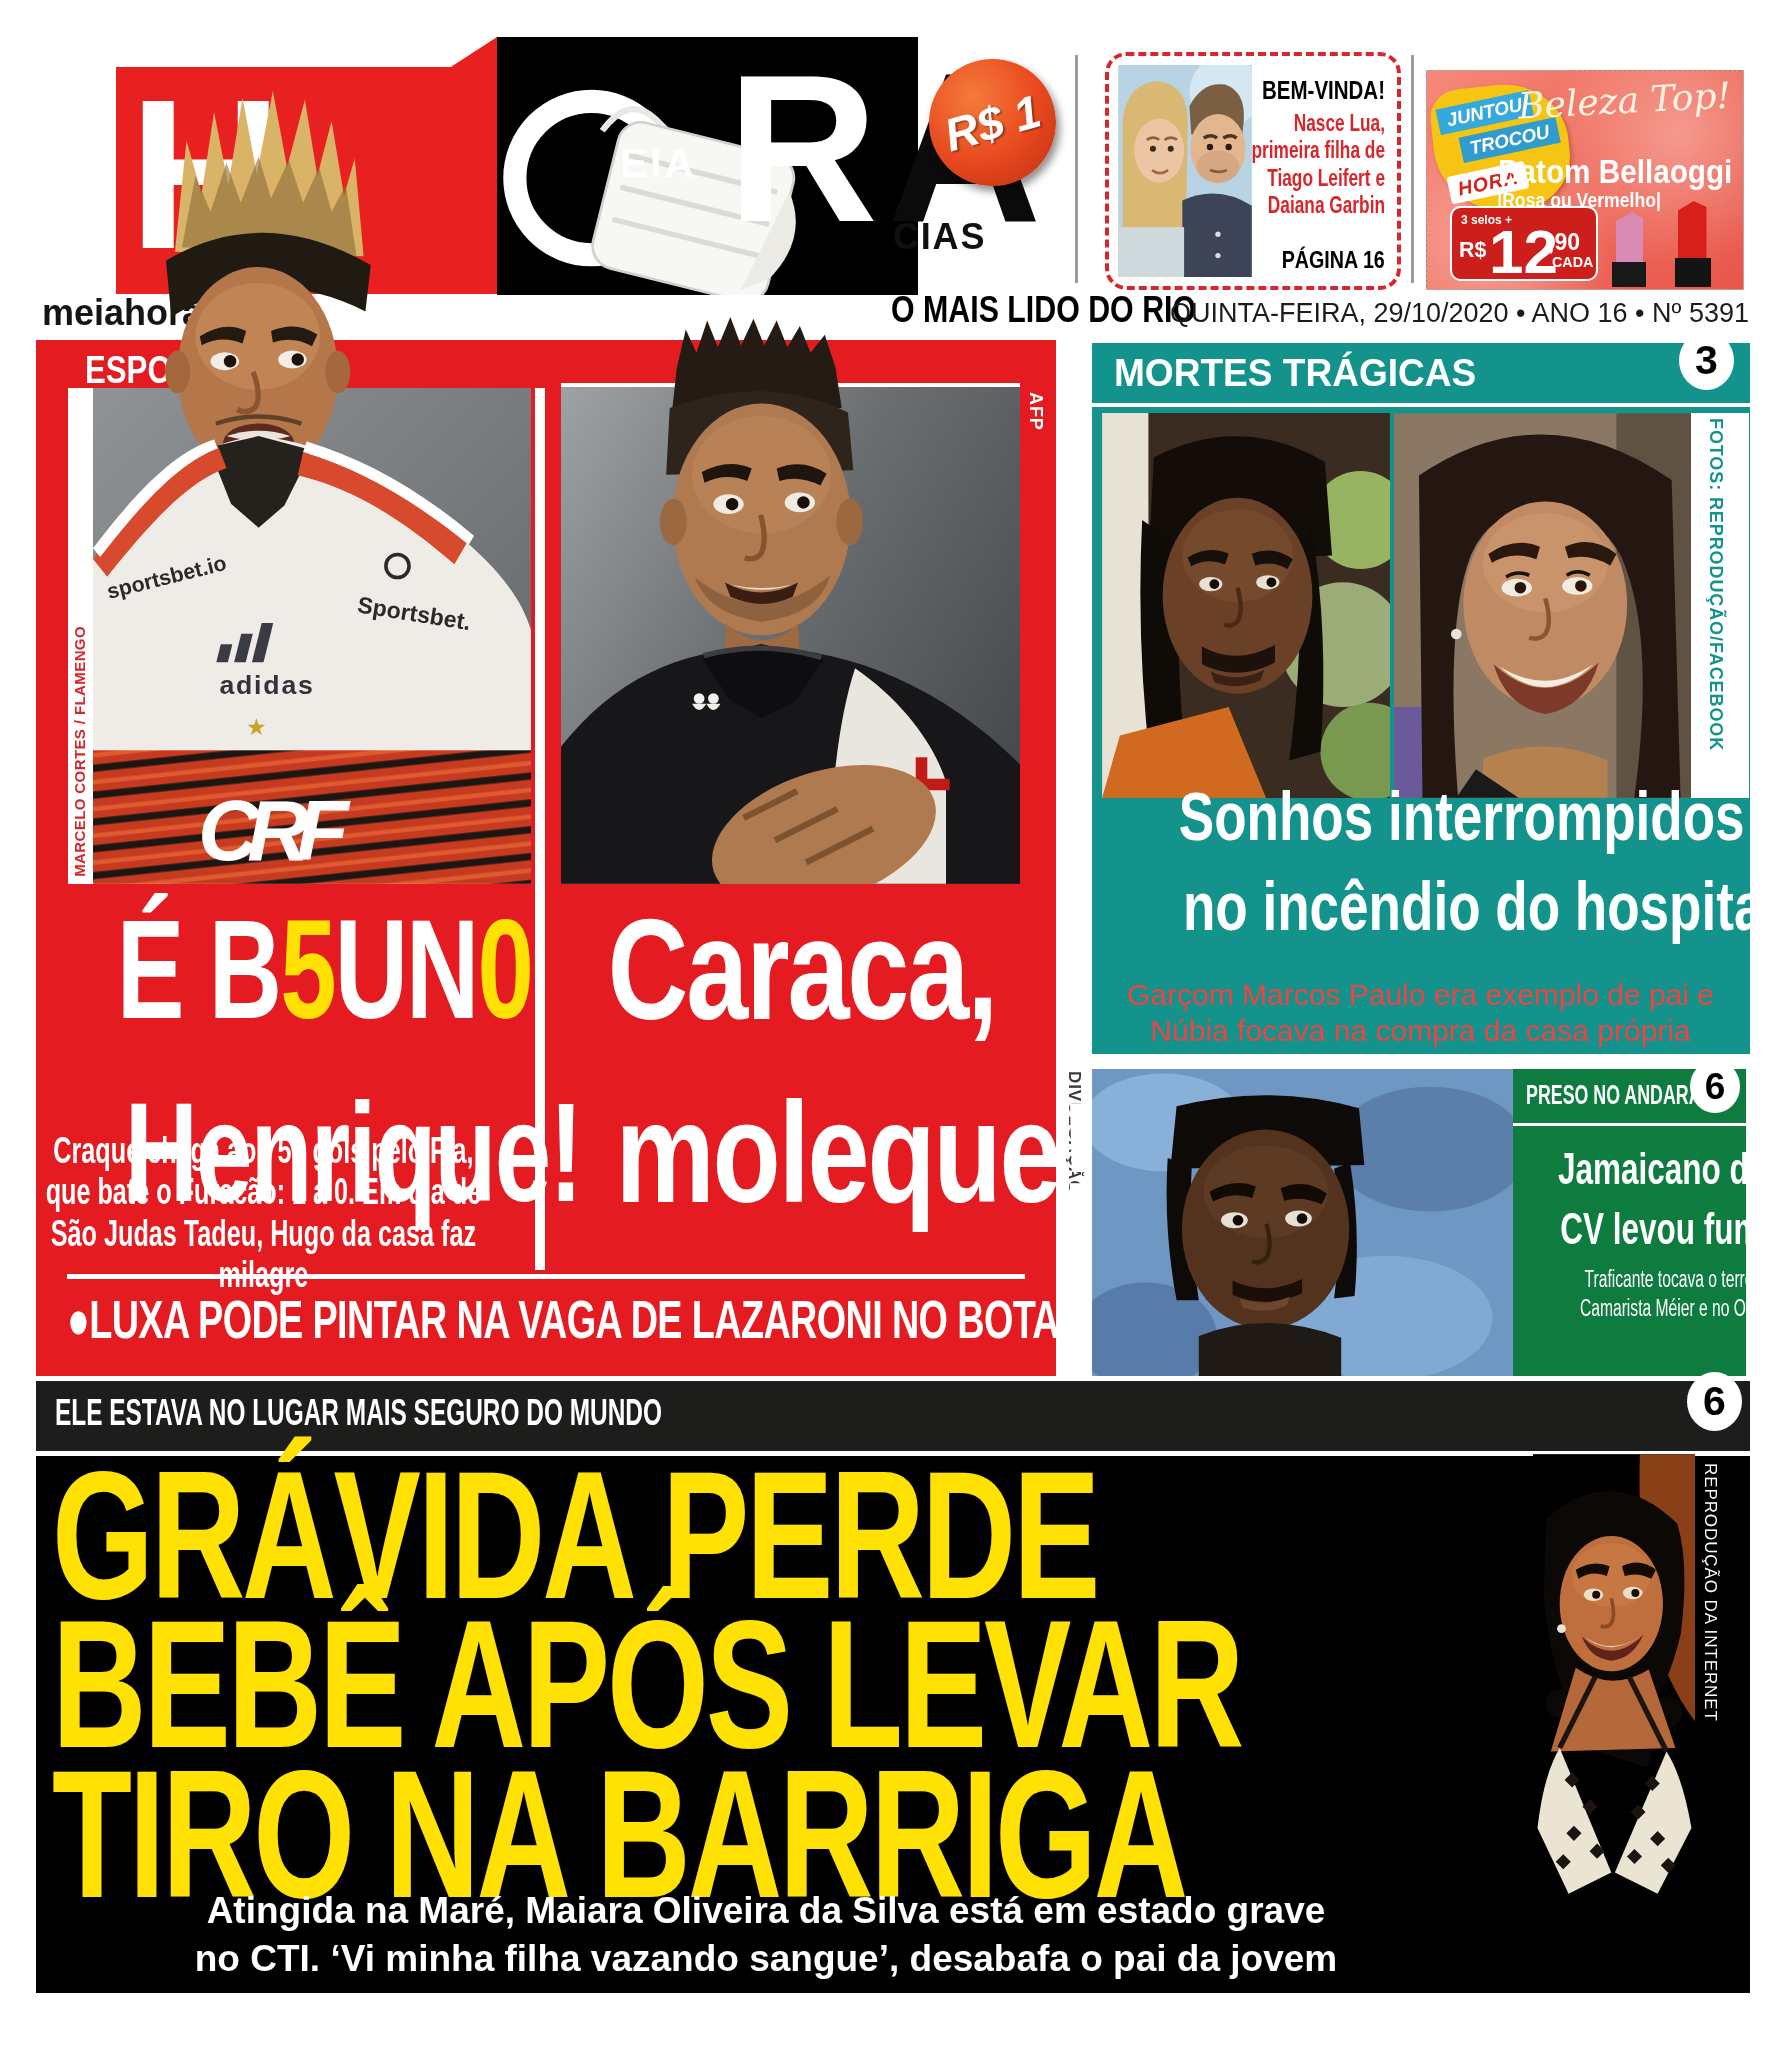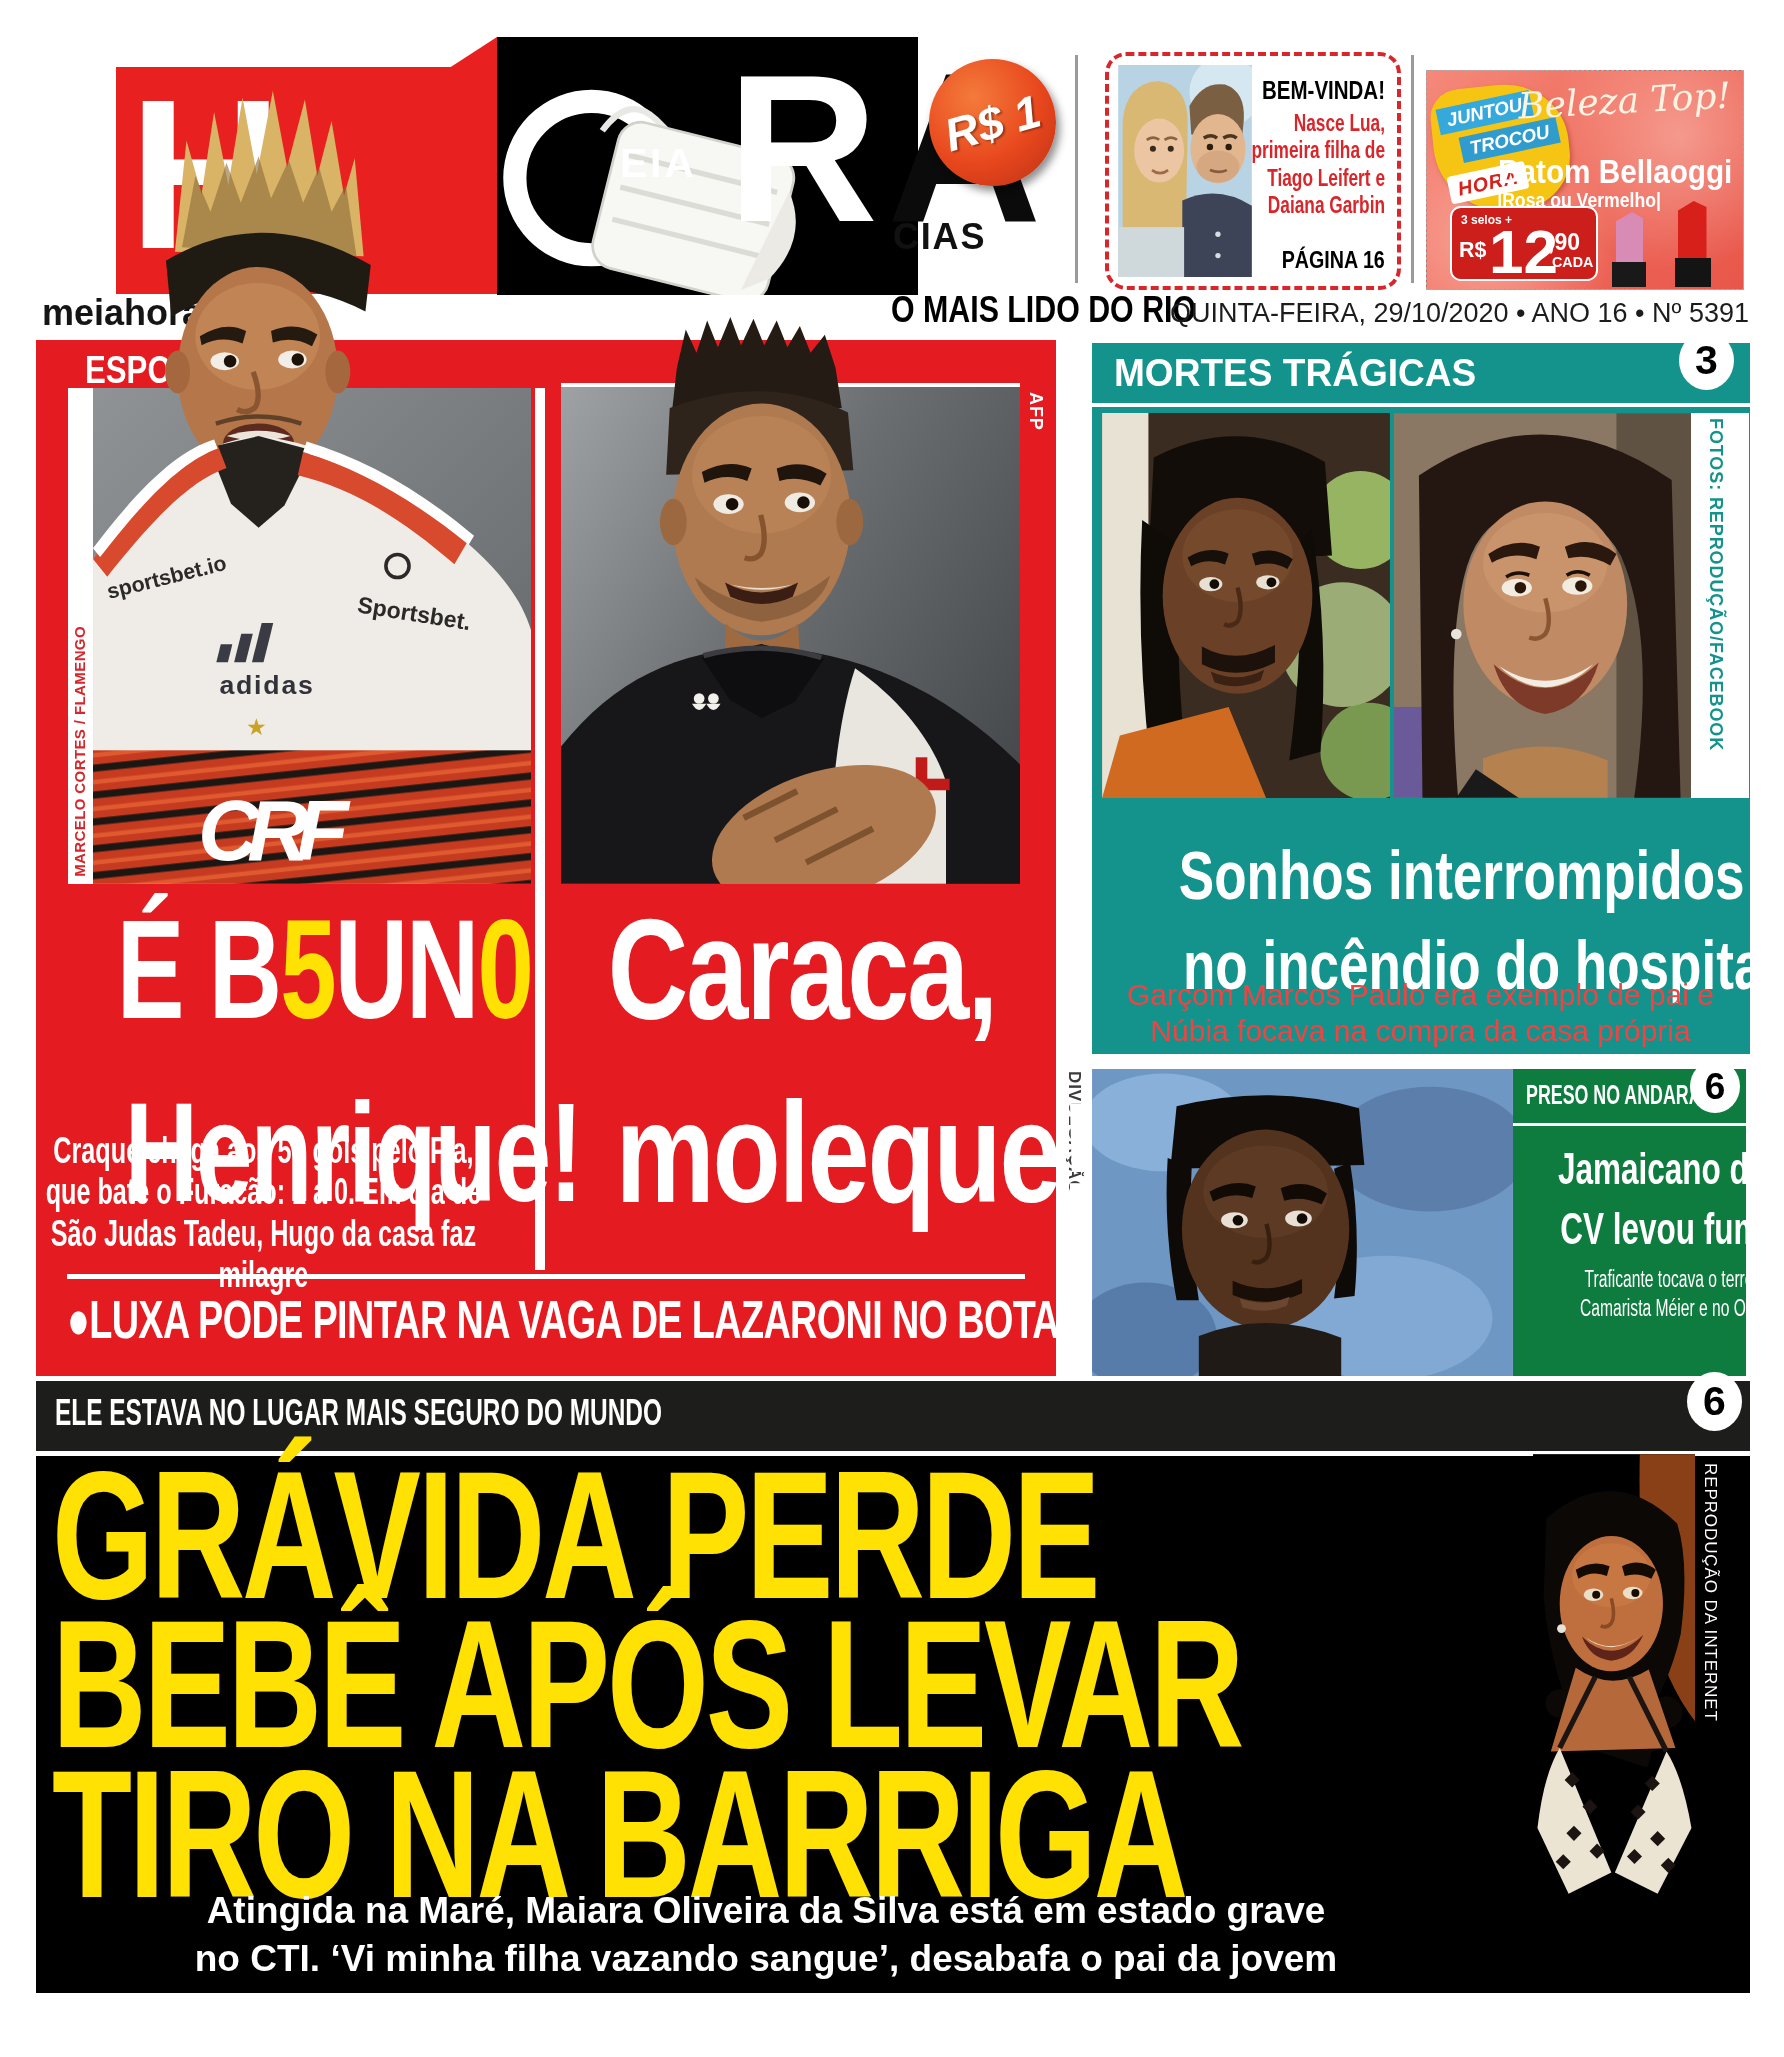"Sonhos interrompidos" div.abs { top: 840px -> 781px }
